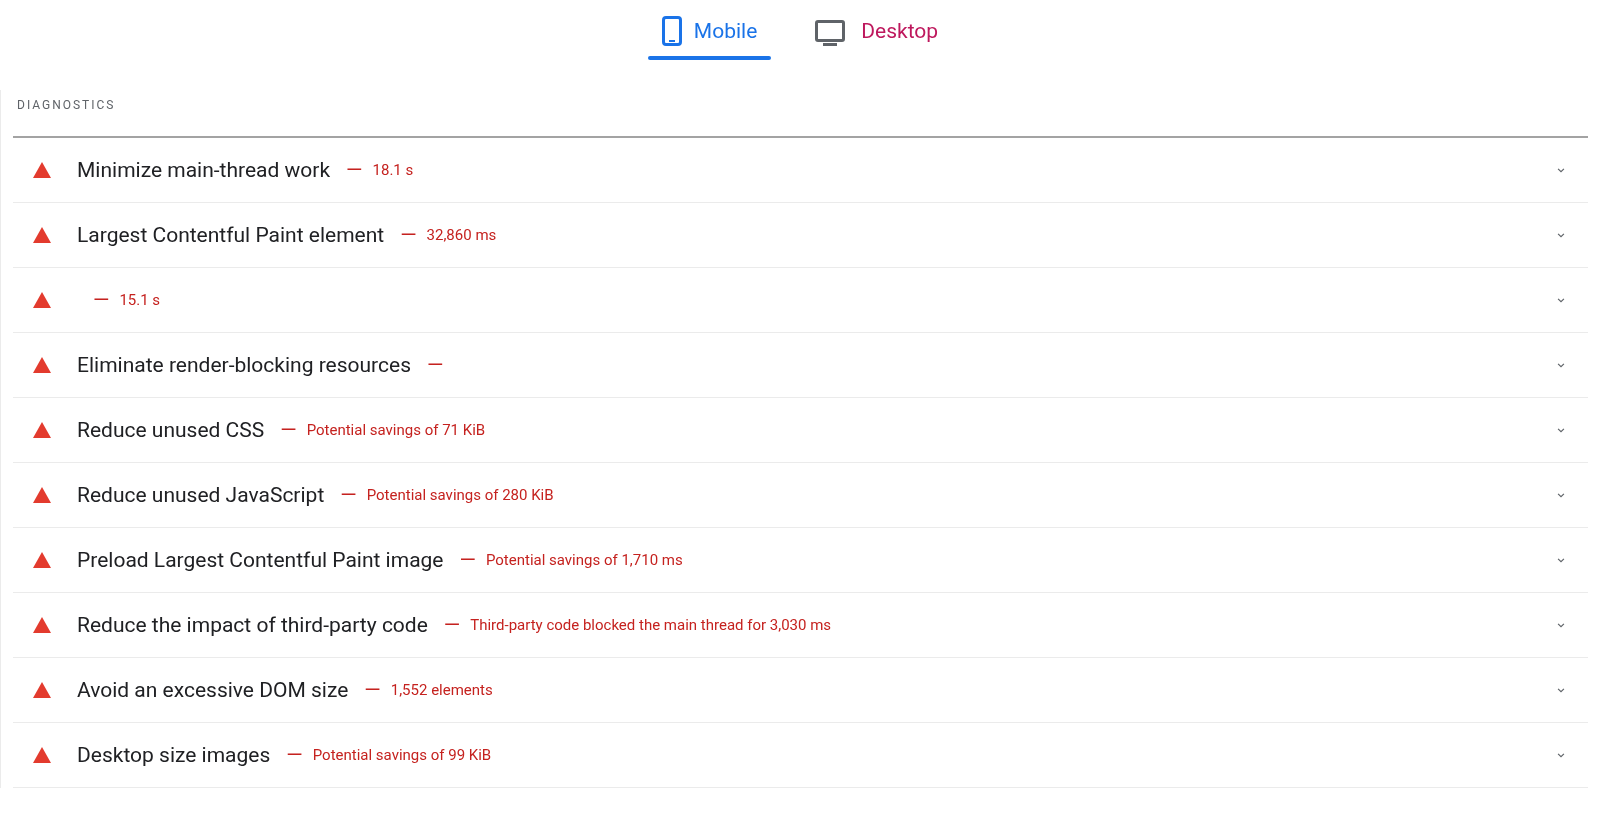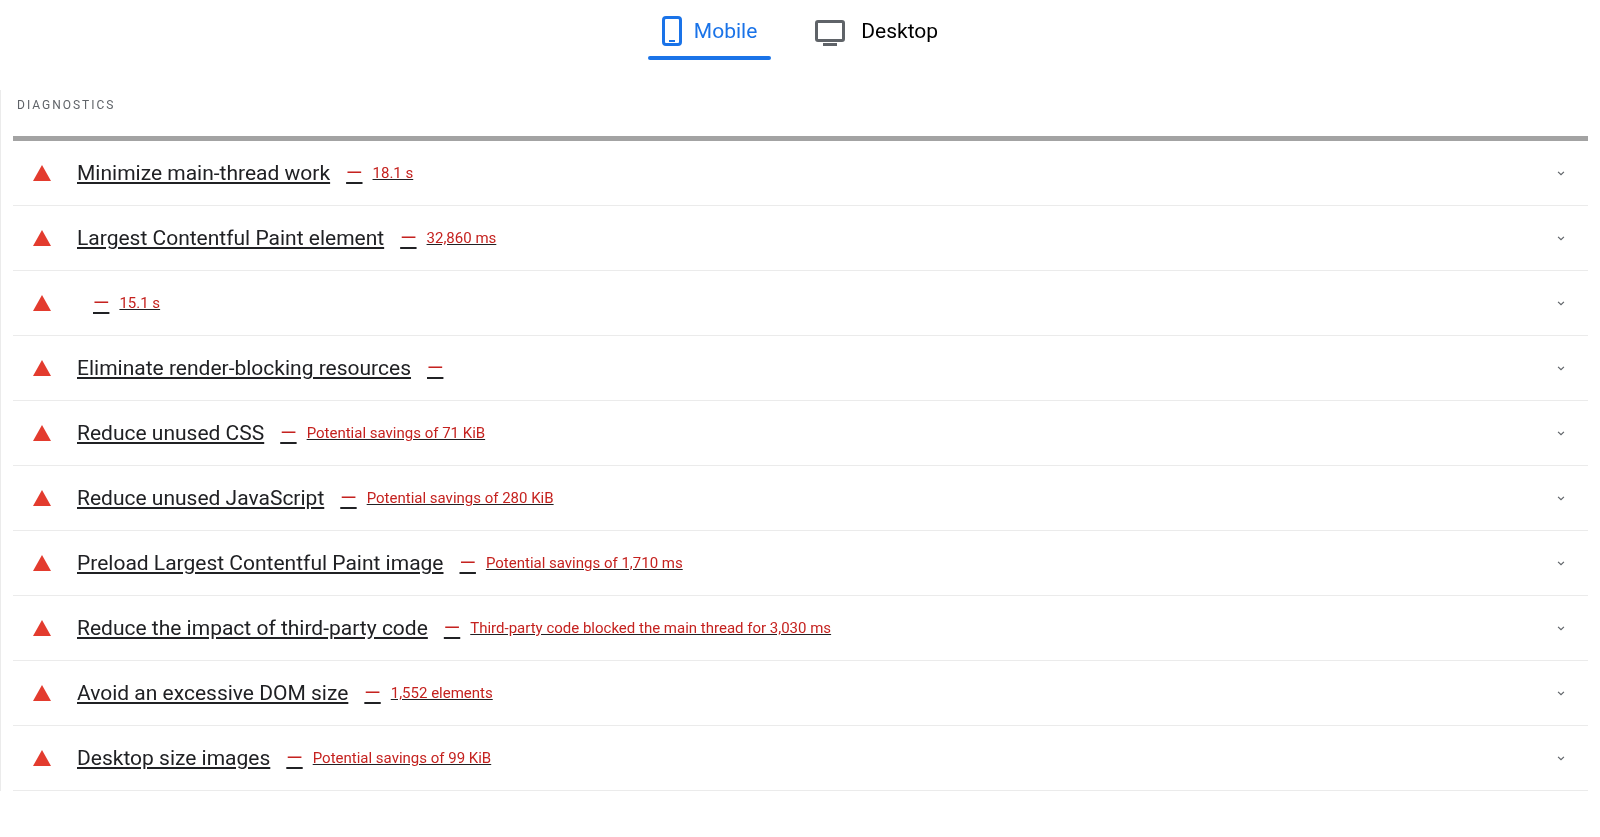"Desktop" .tab-inactive { color: #000000 -> #be185d }
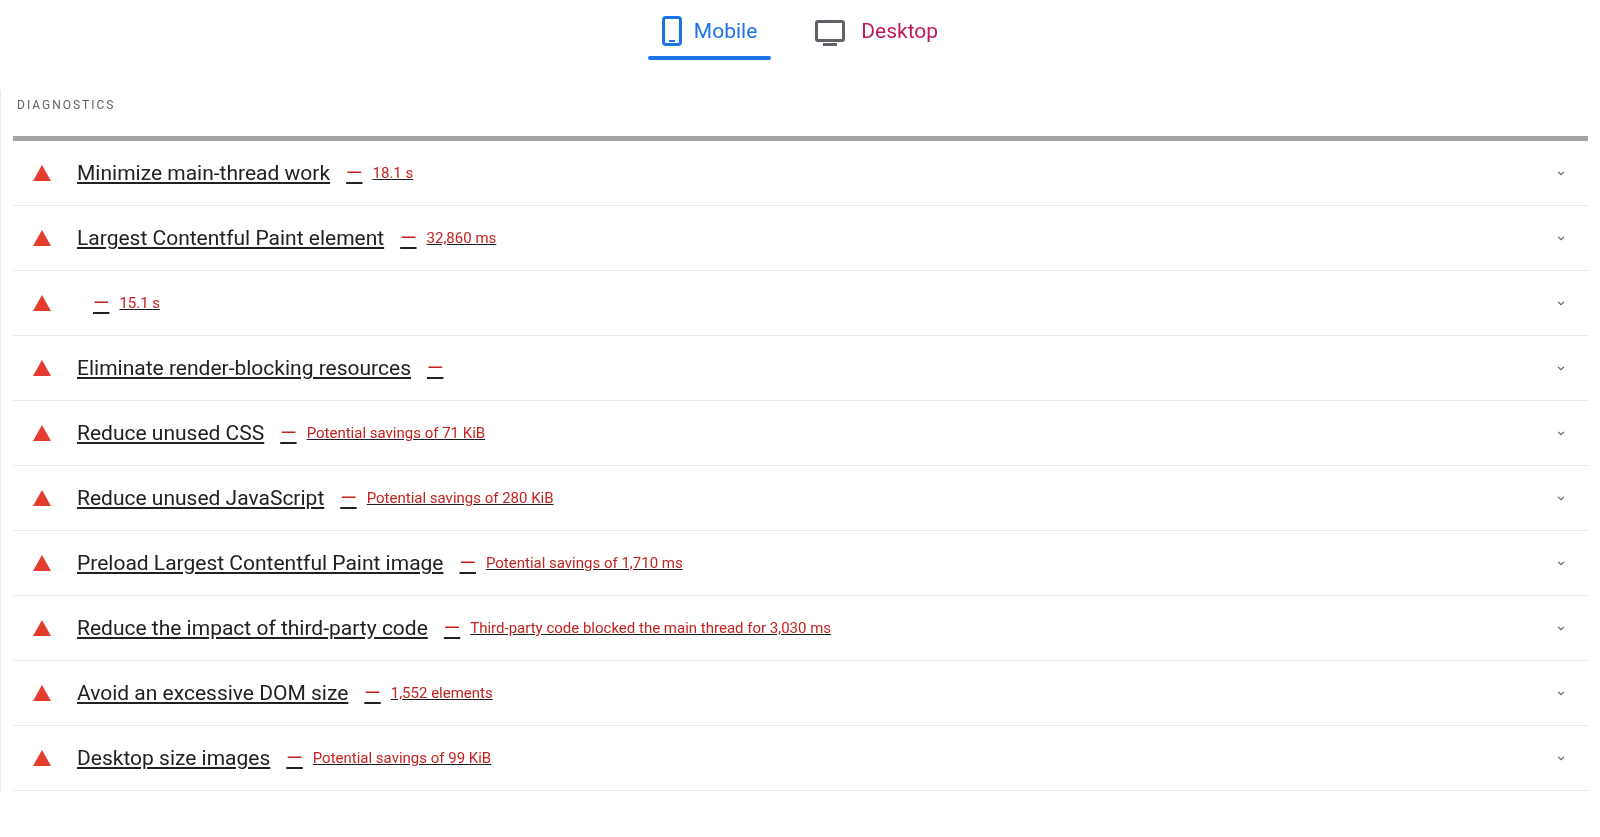"Minimize main-thread work" .audit-list { border-top: 5px solid #a3a3a3 -> 2px solid #a3a3a3; text-decoration: underline -> none }
